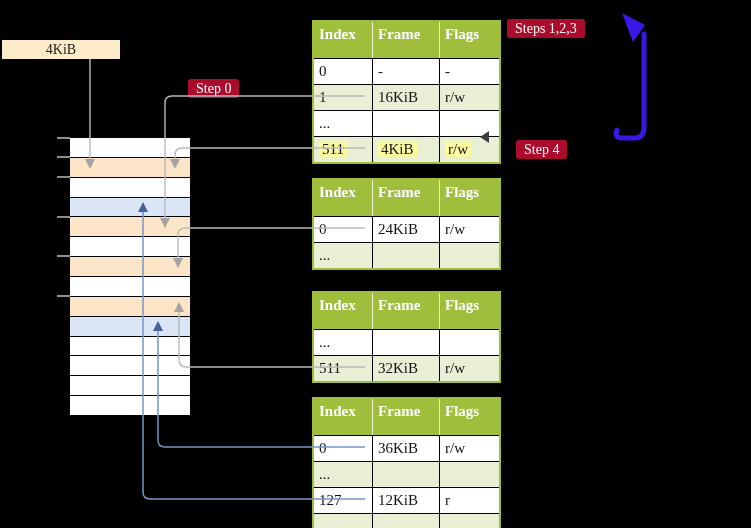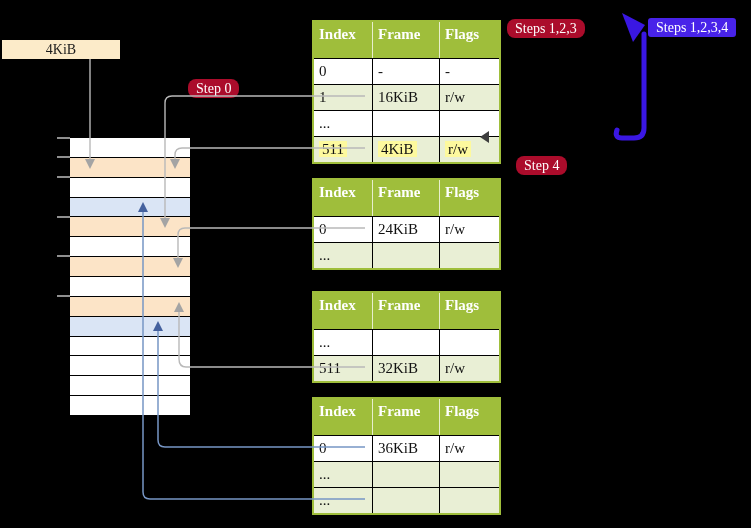"Steps 1,2,3" .tag.red { border-radius: 8px -> none }
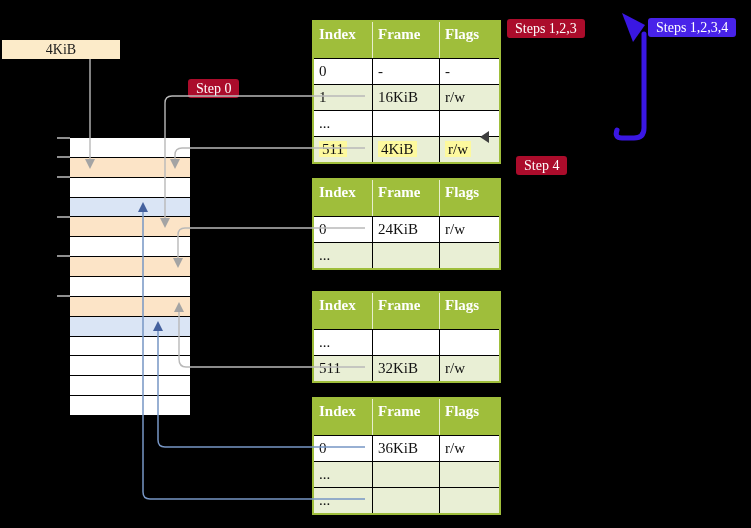"Steps 1,2,3,4" div.tag { html: <div>Steps 1,2,3,4</div> -> none }
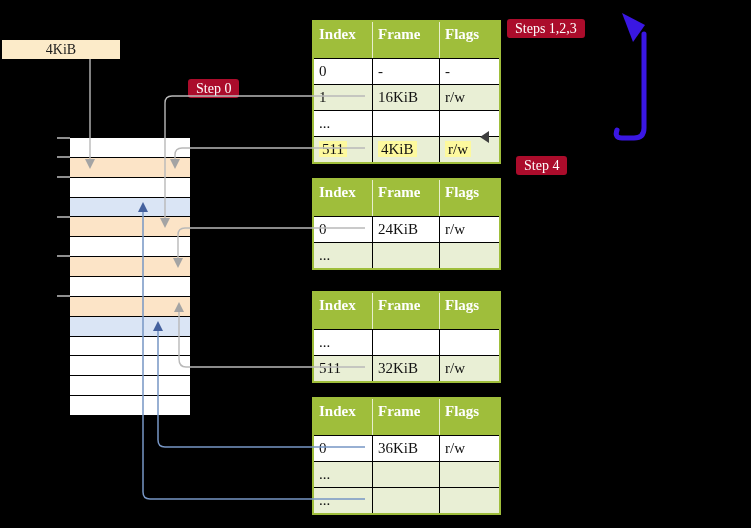"Step 4" div.tag { top: 156px -> 140px }
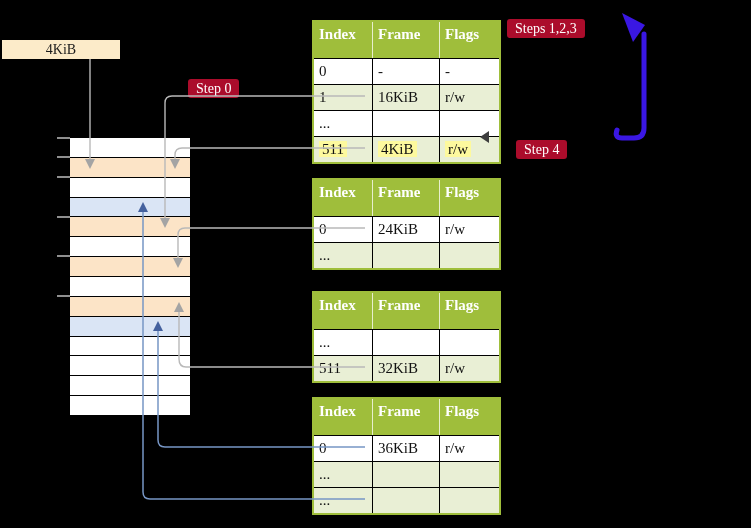"127" tr { html: none -> <tr> <td><span>127</span></td> <td><span>12KiB</span></td> <td><span>r</span></td> </tr> }
